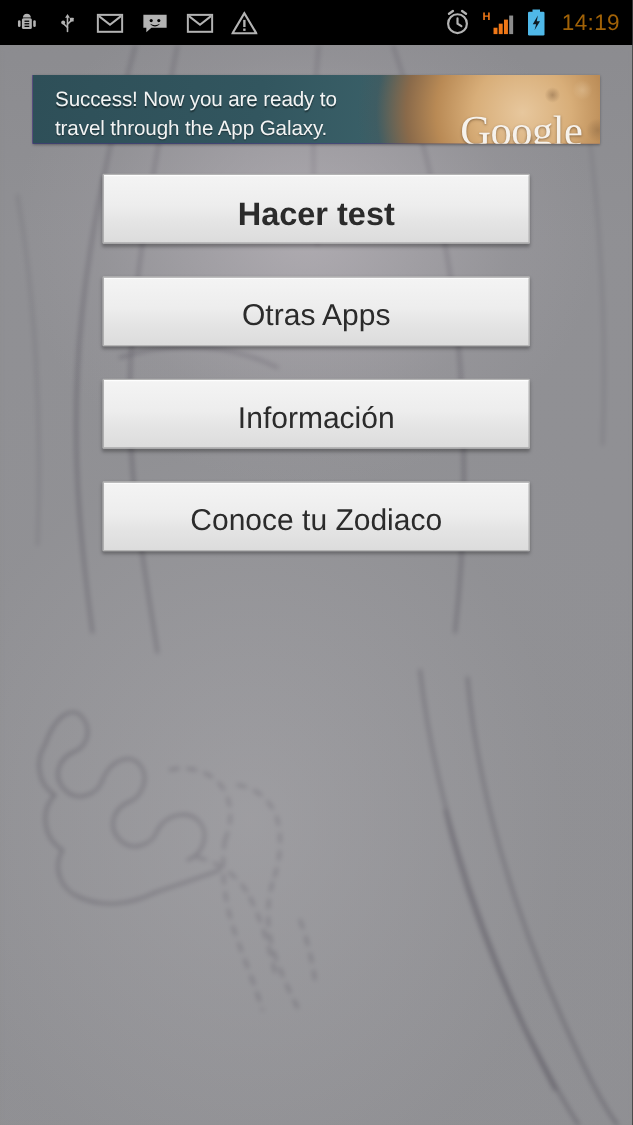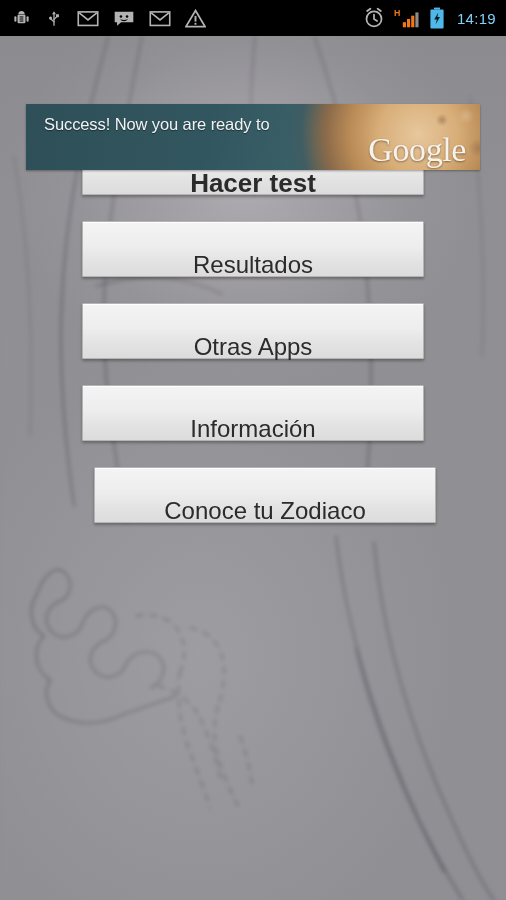"14:19" .clock { color: #7dd3fc -> #a16207; font-size: 15px -> 18px }
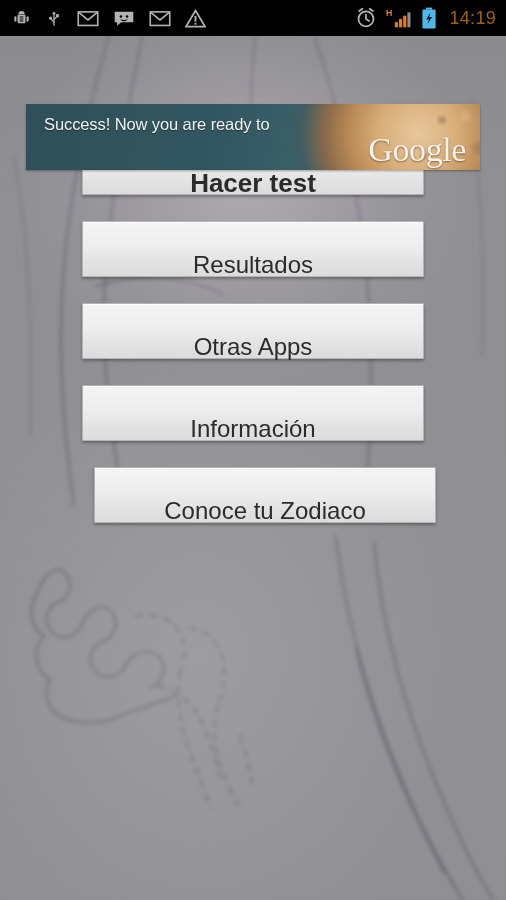"Success! Now you are ready" .ad { height: 66px -> 55px; margin-top: 44px -> none }
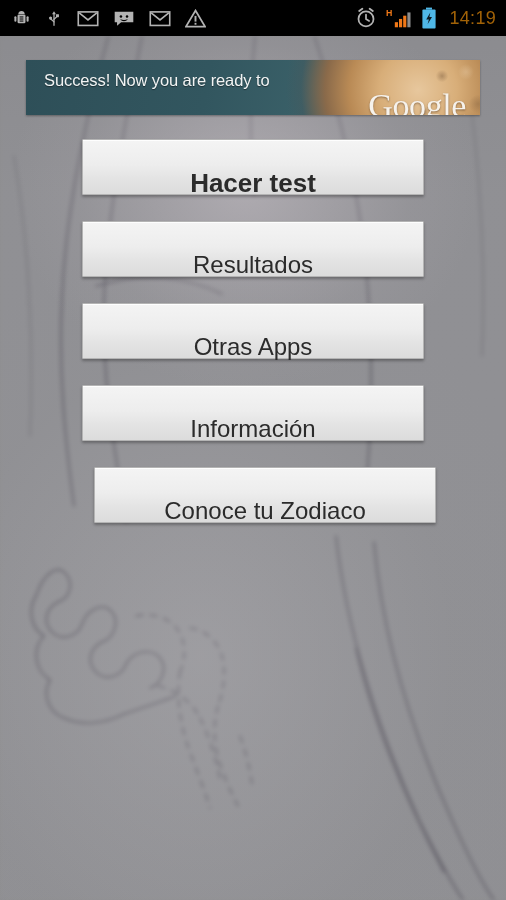"travel through the App Galaxy." span.l2 { html: none -> <span>travel through the App Galaxy.</span> }
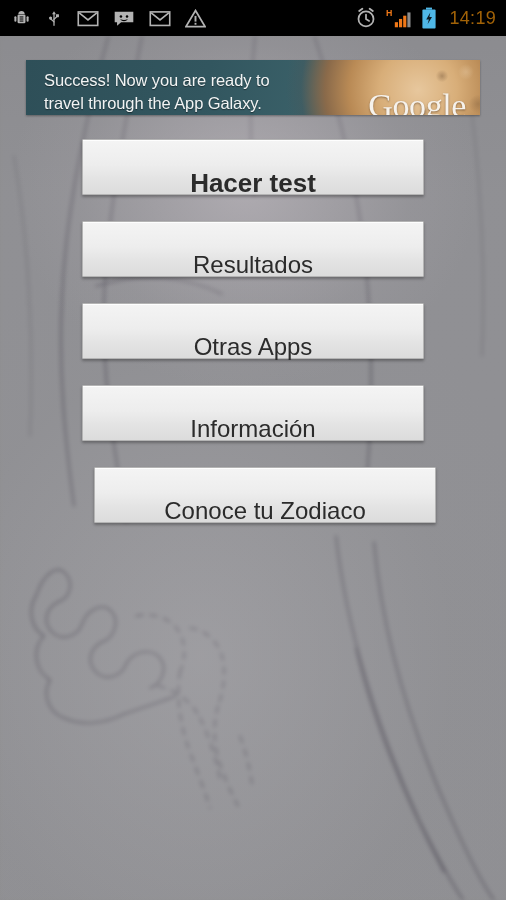"Hacer test" .mbtn { padding: 16px -> 4px }
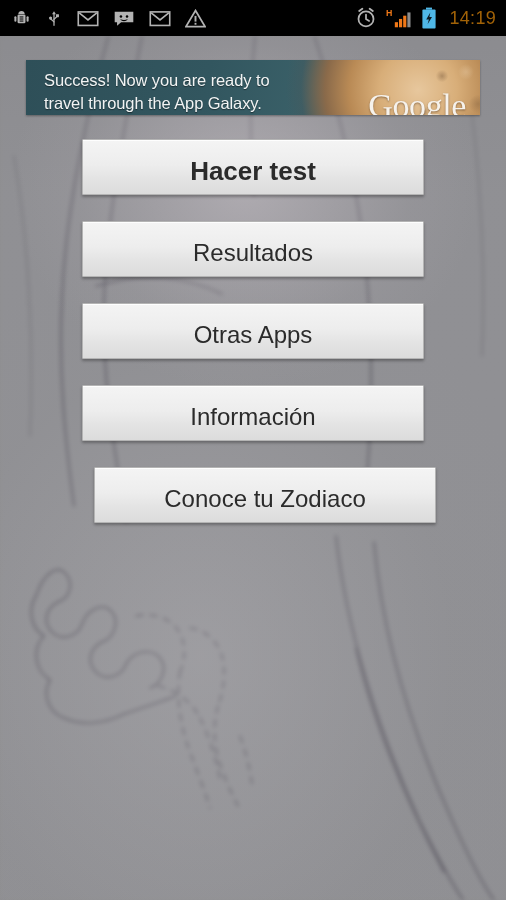"Resultados" button.mbtn { html: <button>Resultados</button> -> none }
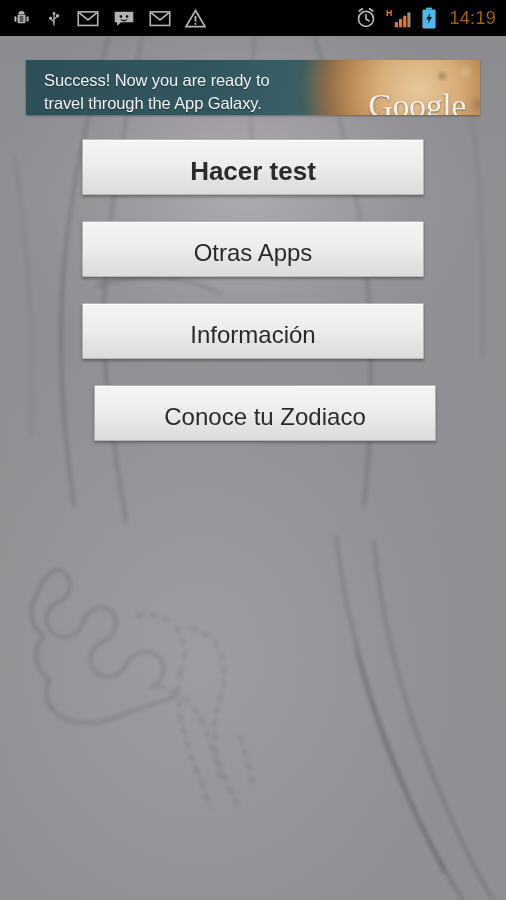"Conoce tu Zodiaco" .mbtn:last-child { margin-left: 12px -> none }
